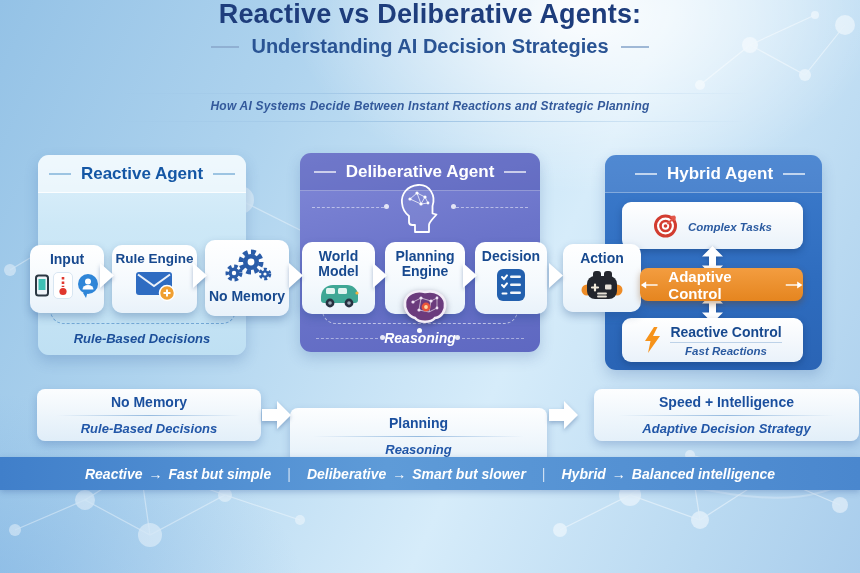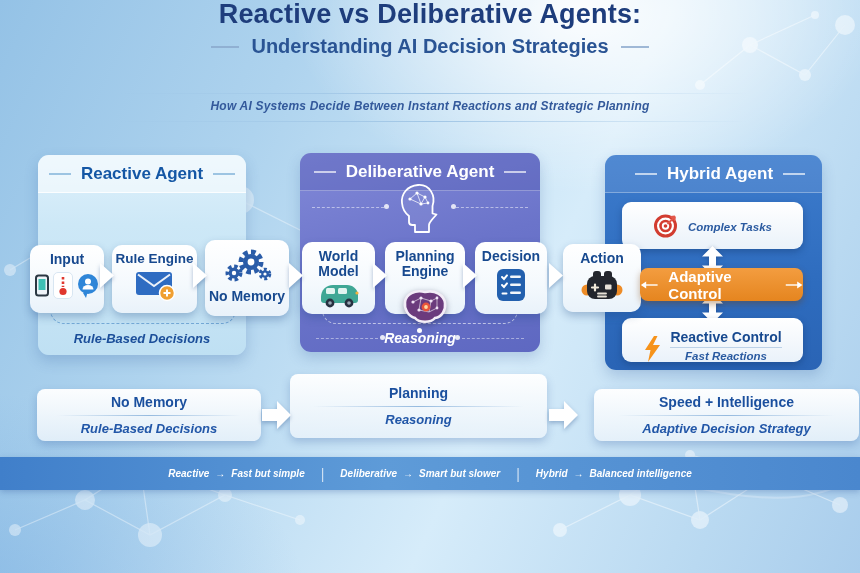"Reactive Control" div.hcard { align-items: flex-end -> none }
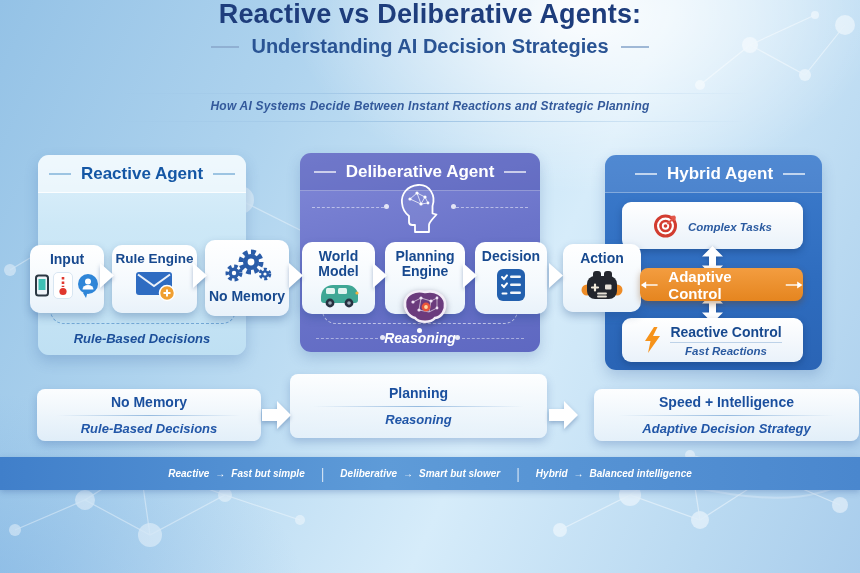"Planning" div.sumcard { height: 64px -> 56px; top: 374px -> 408px }
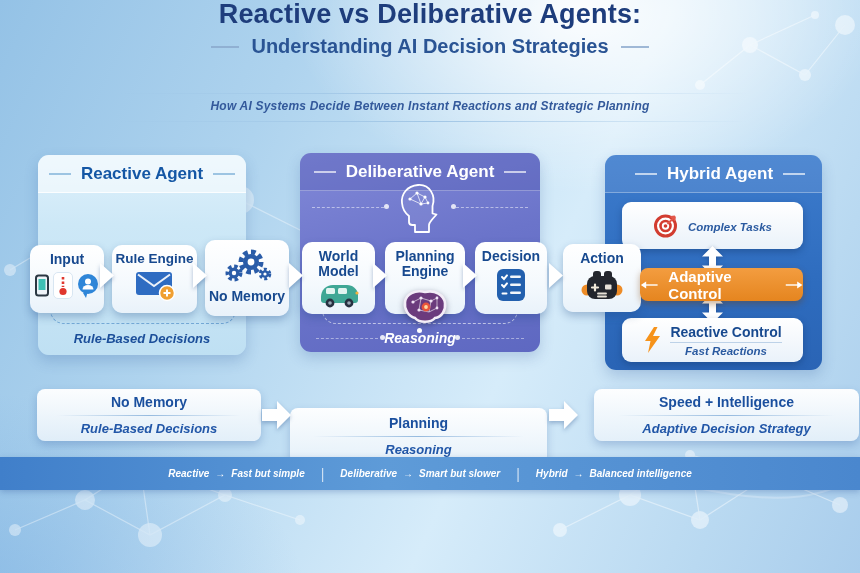"Reactive" .legend .grp { font-size: 10px -> 14px }
